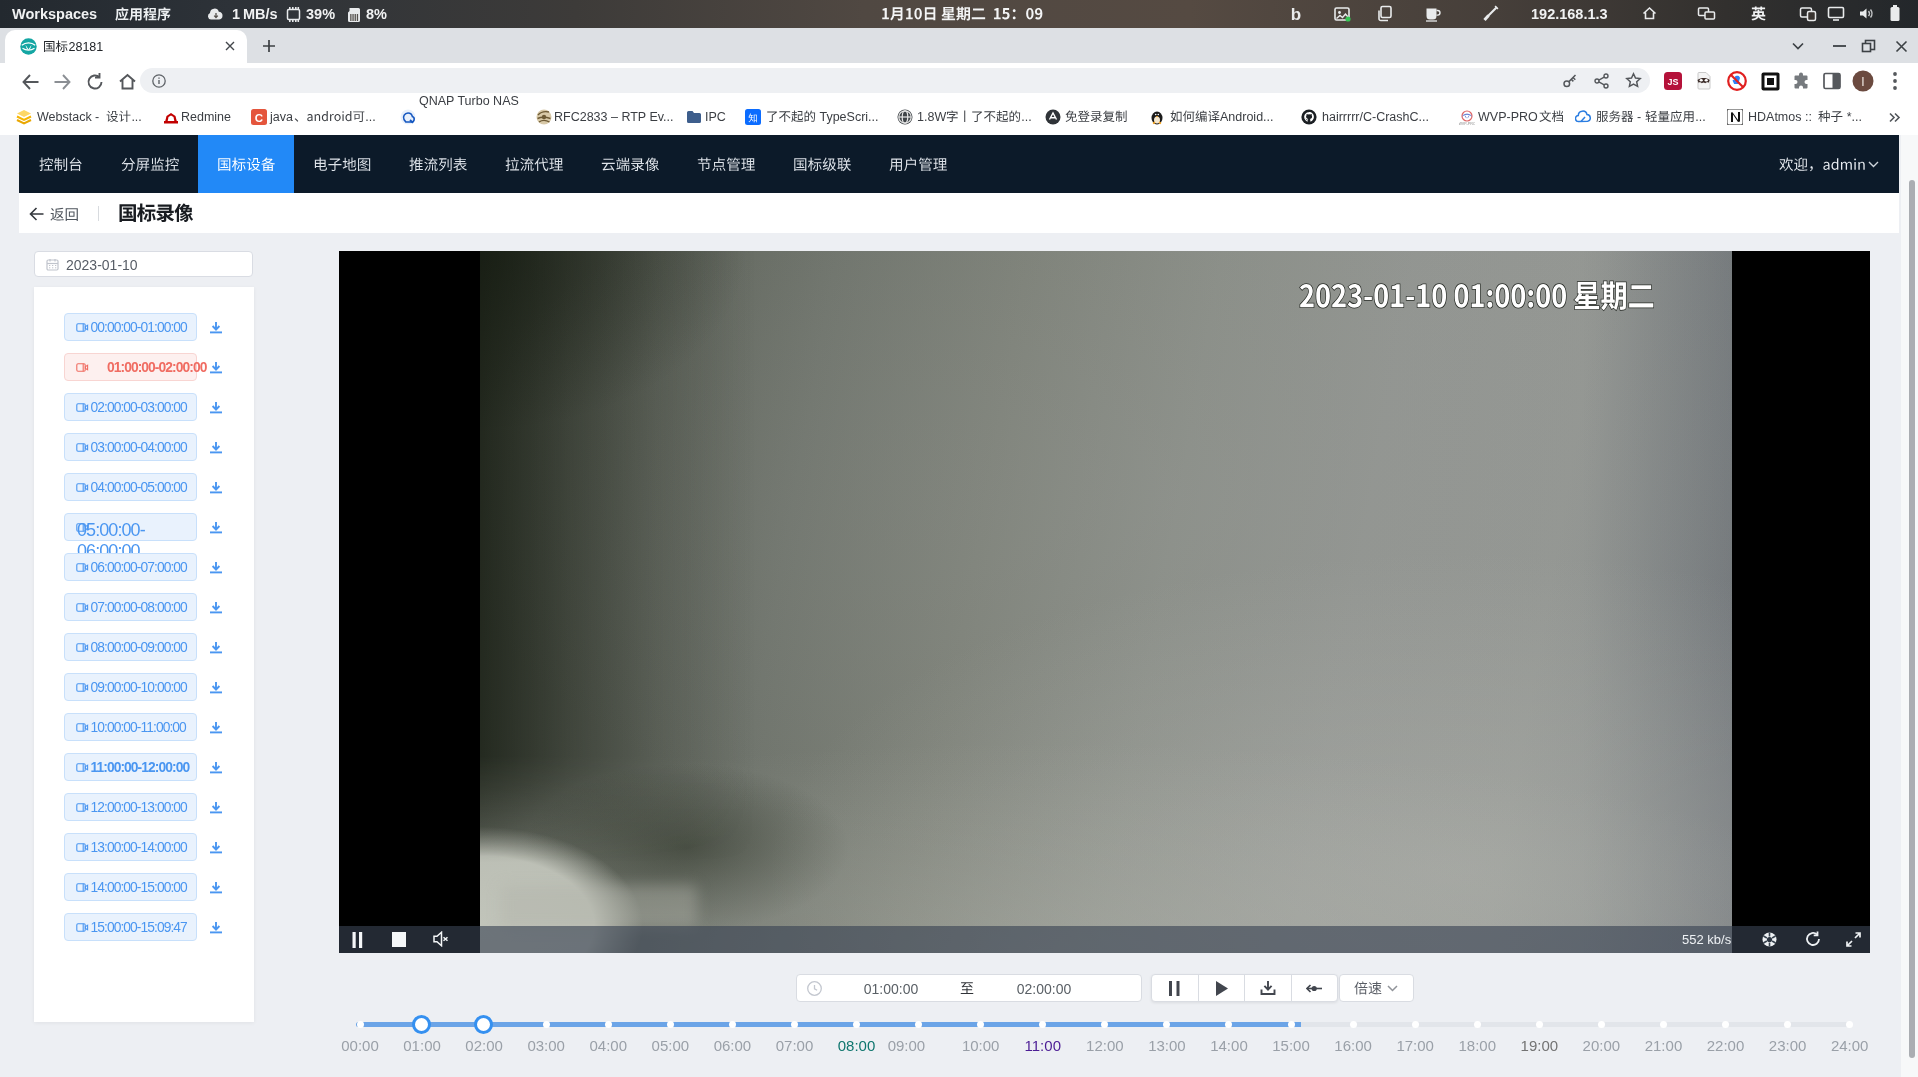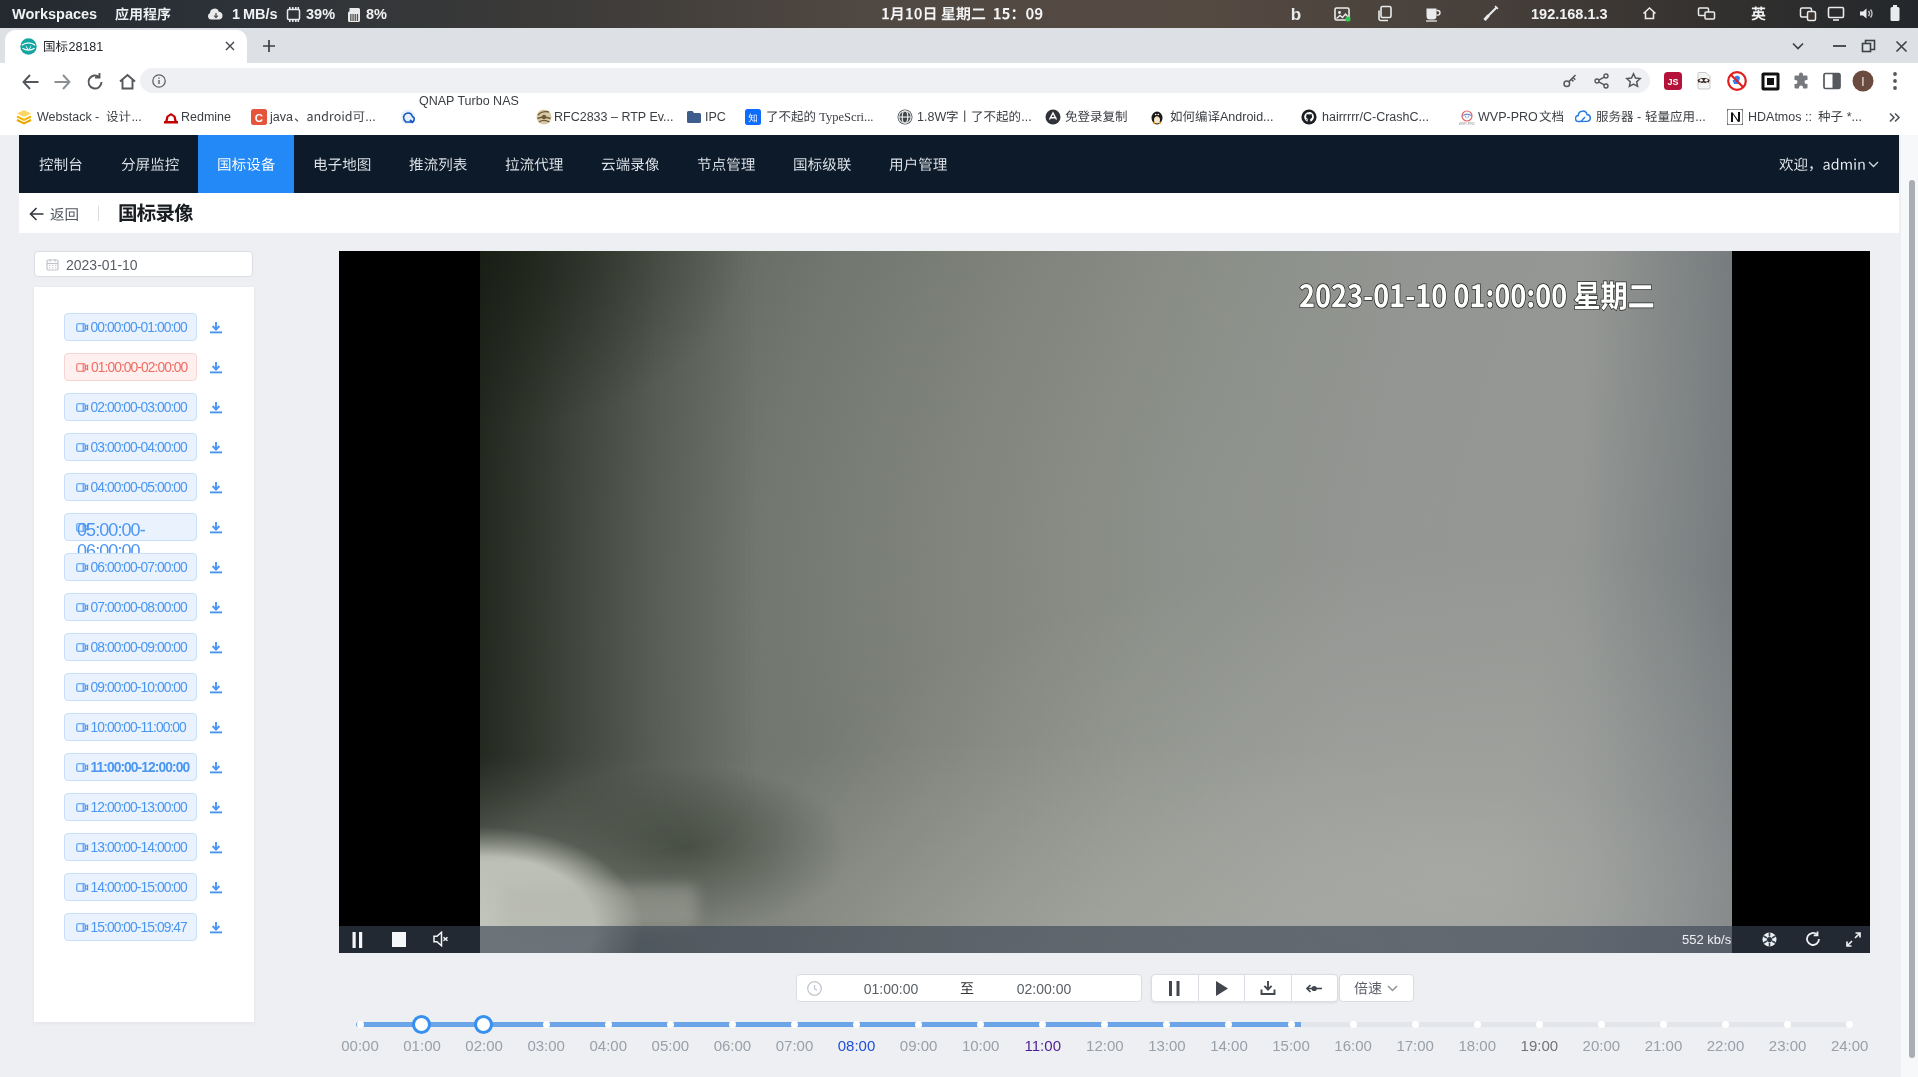"TypeScri..." div { font-family: Liberation Serif, serif -> none }
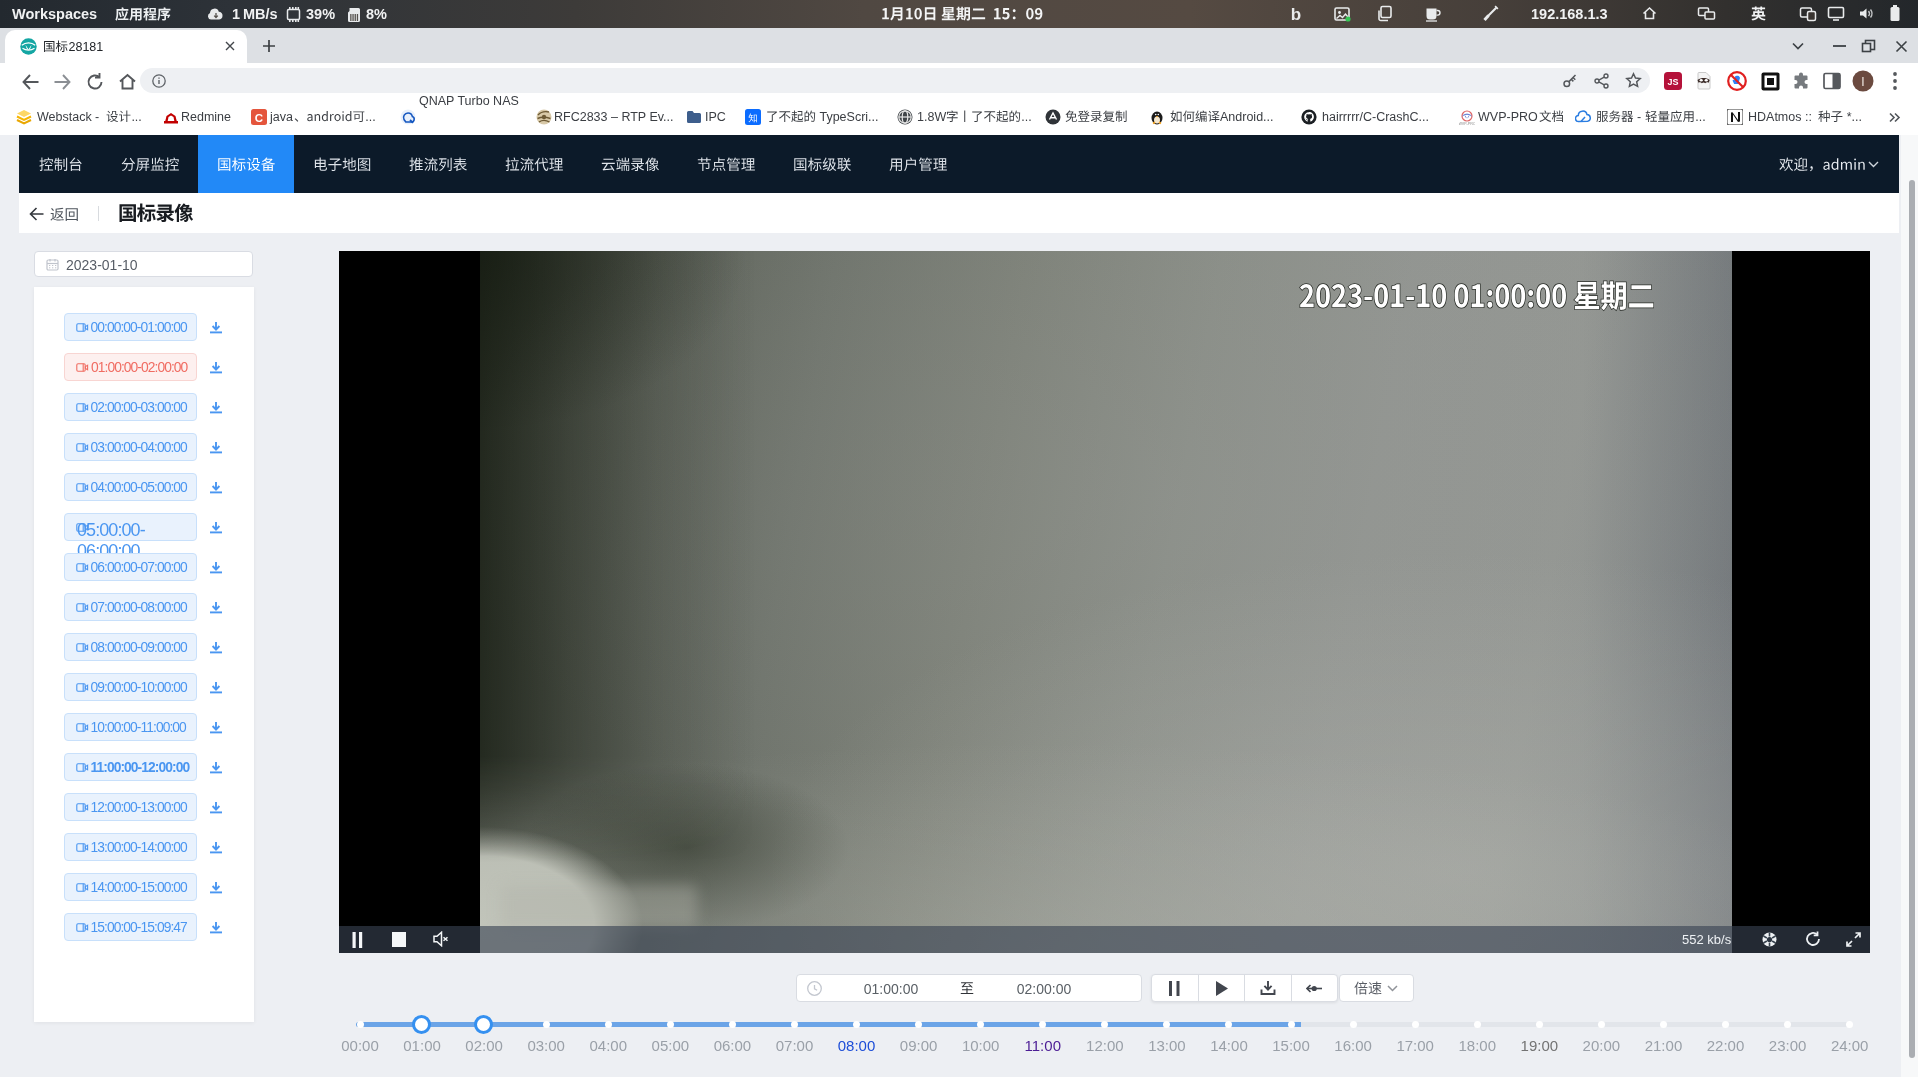"01:00:00-02:00:00" div { font-weight: none -> bold; left: 91px -> 107px }
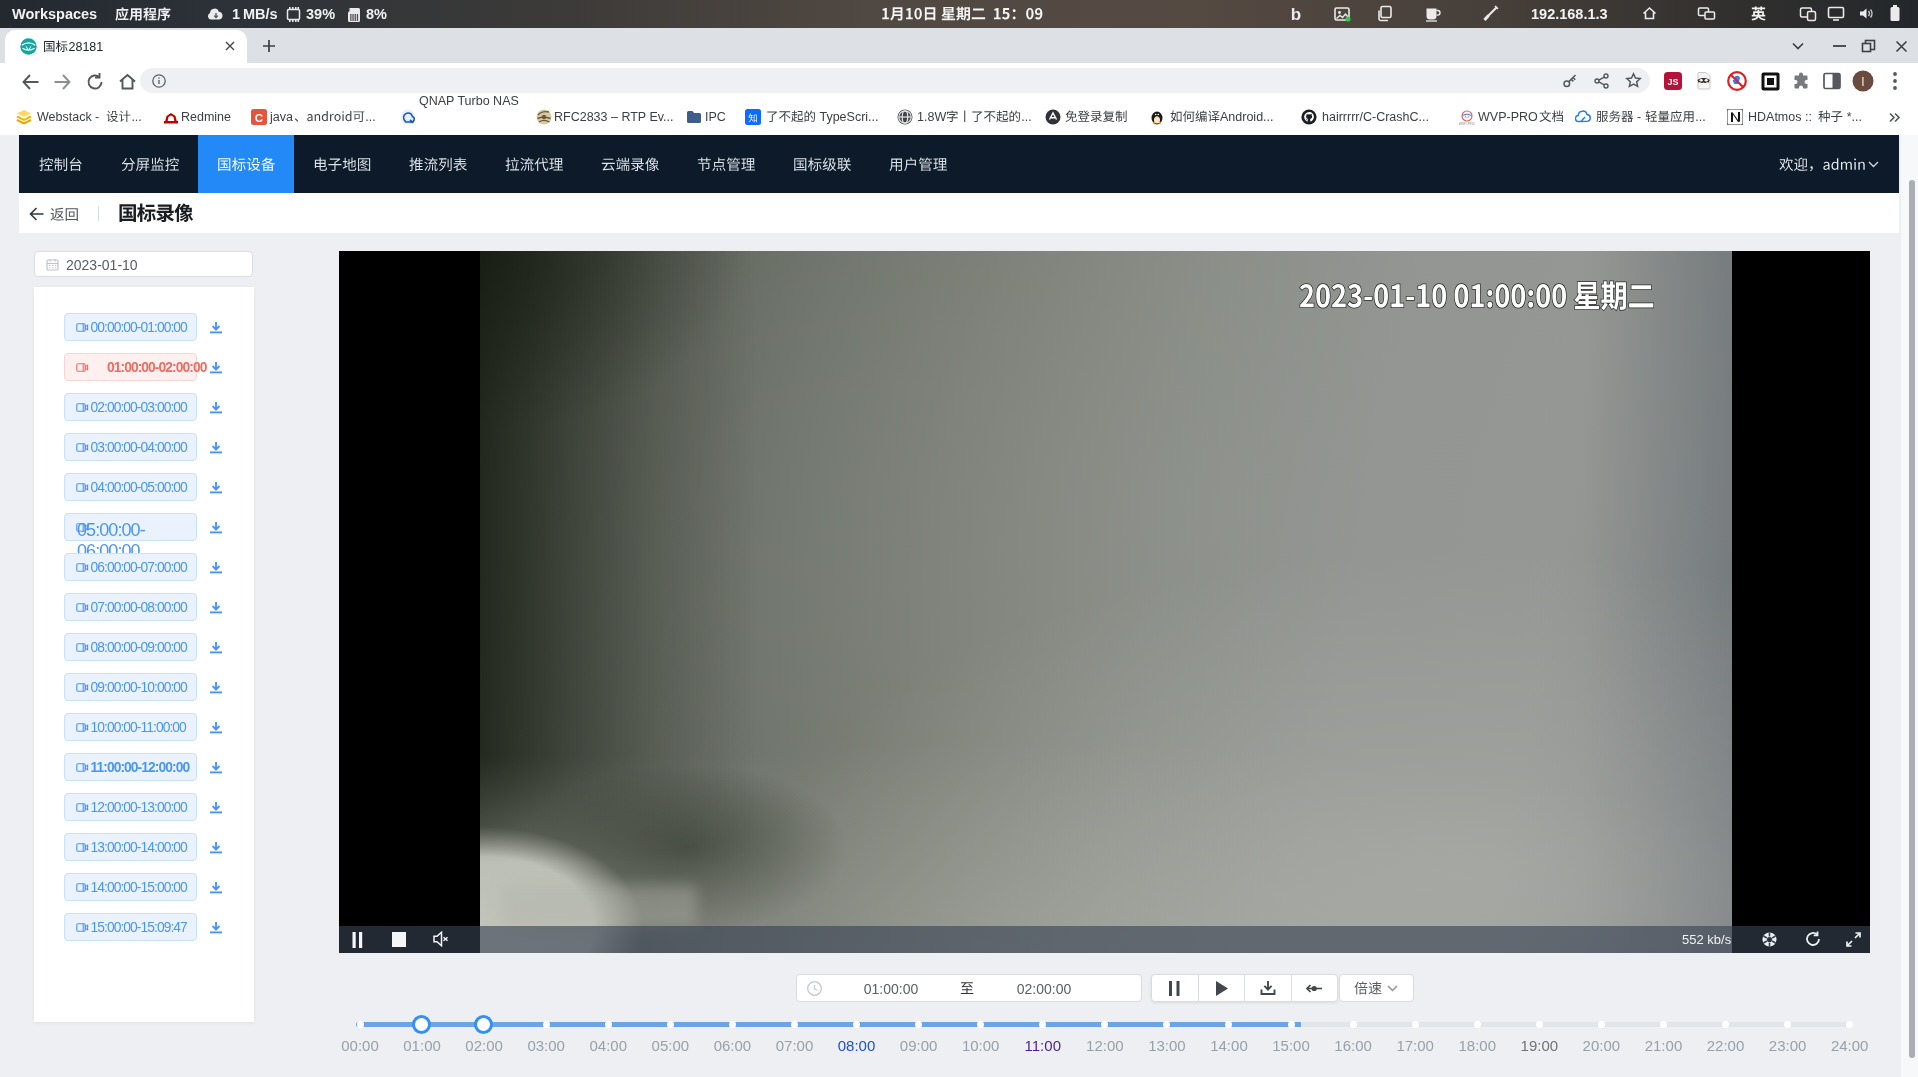"08:00" div { color: #1d4ed8 -> #0f766e }
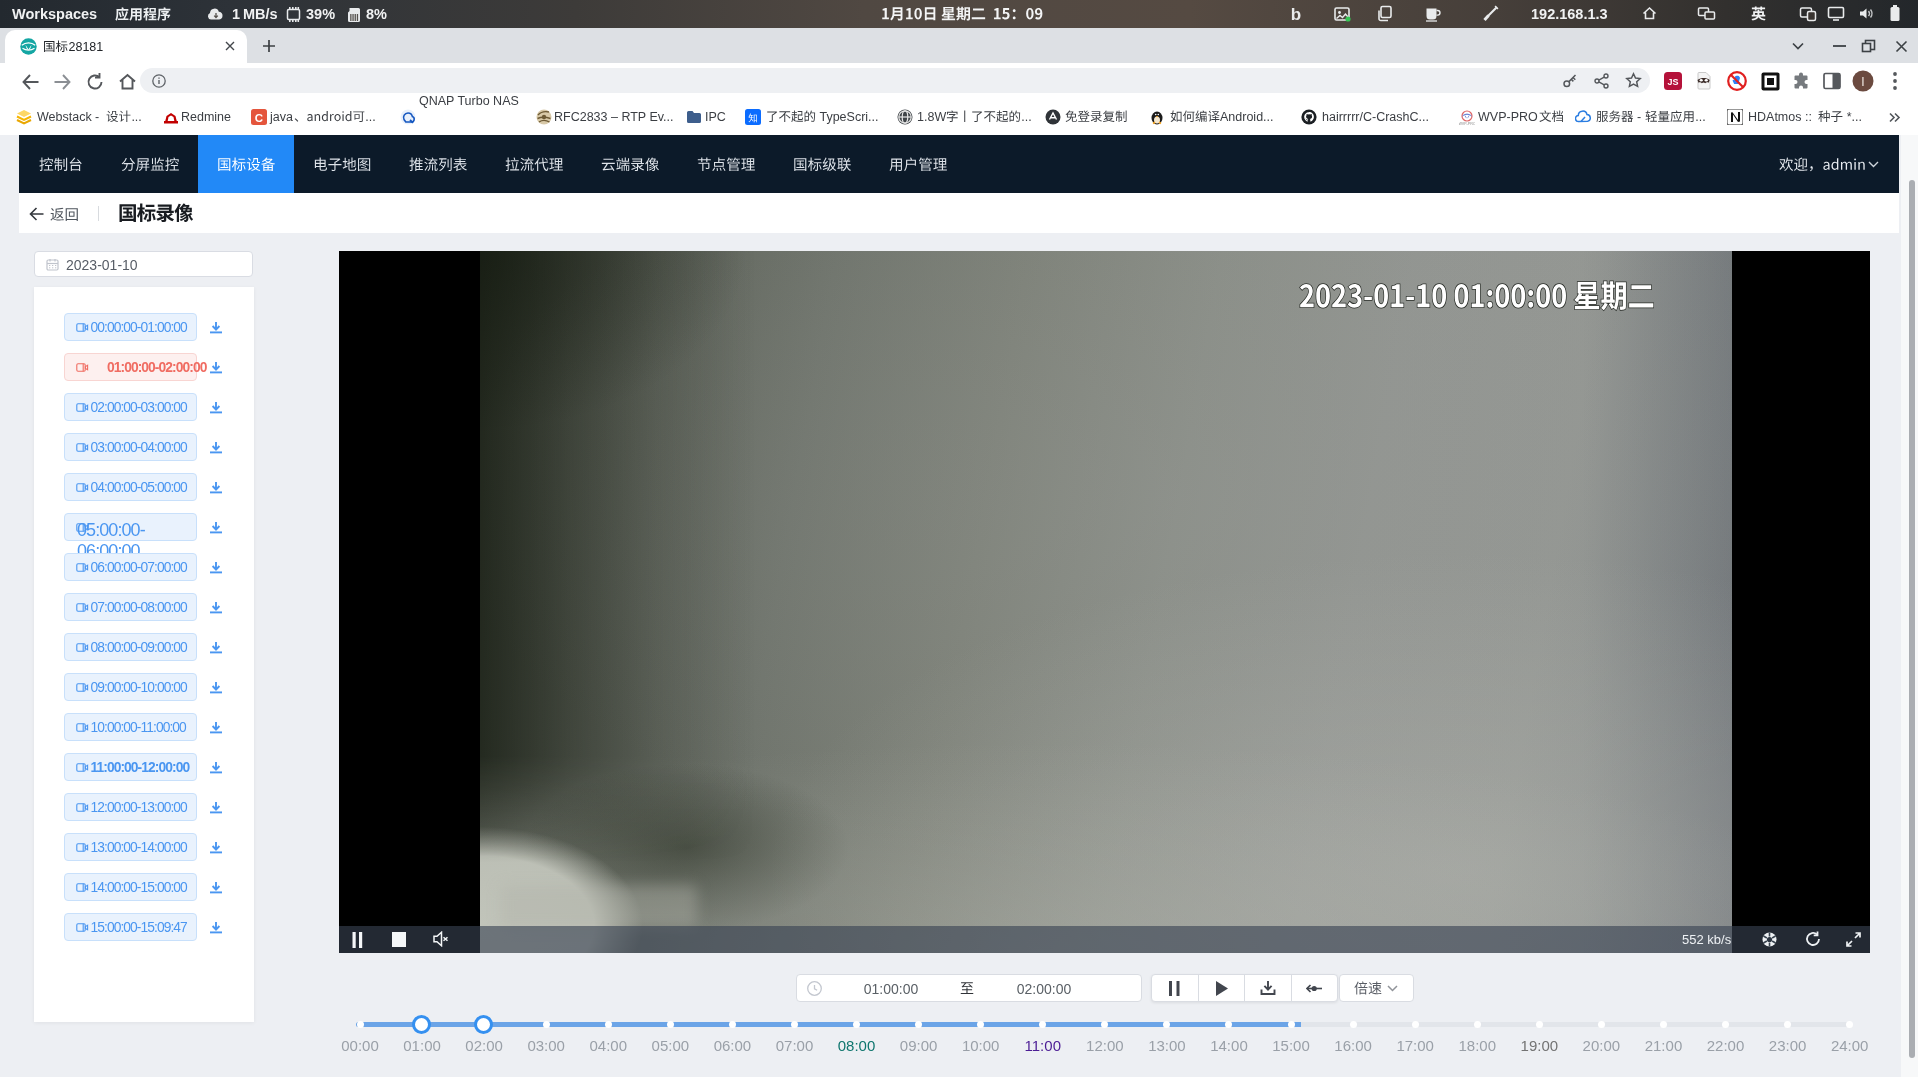"09:00" div { text-align: center -> none }
